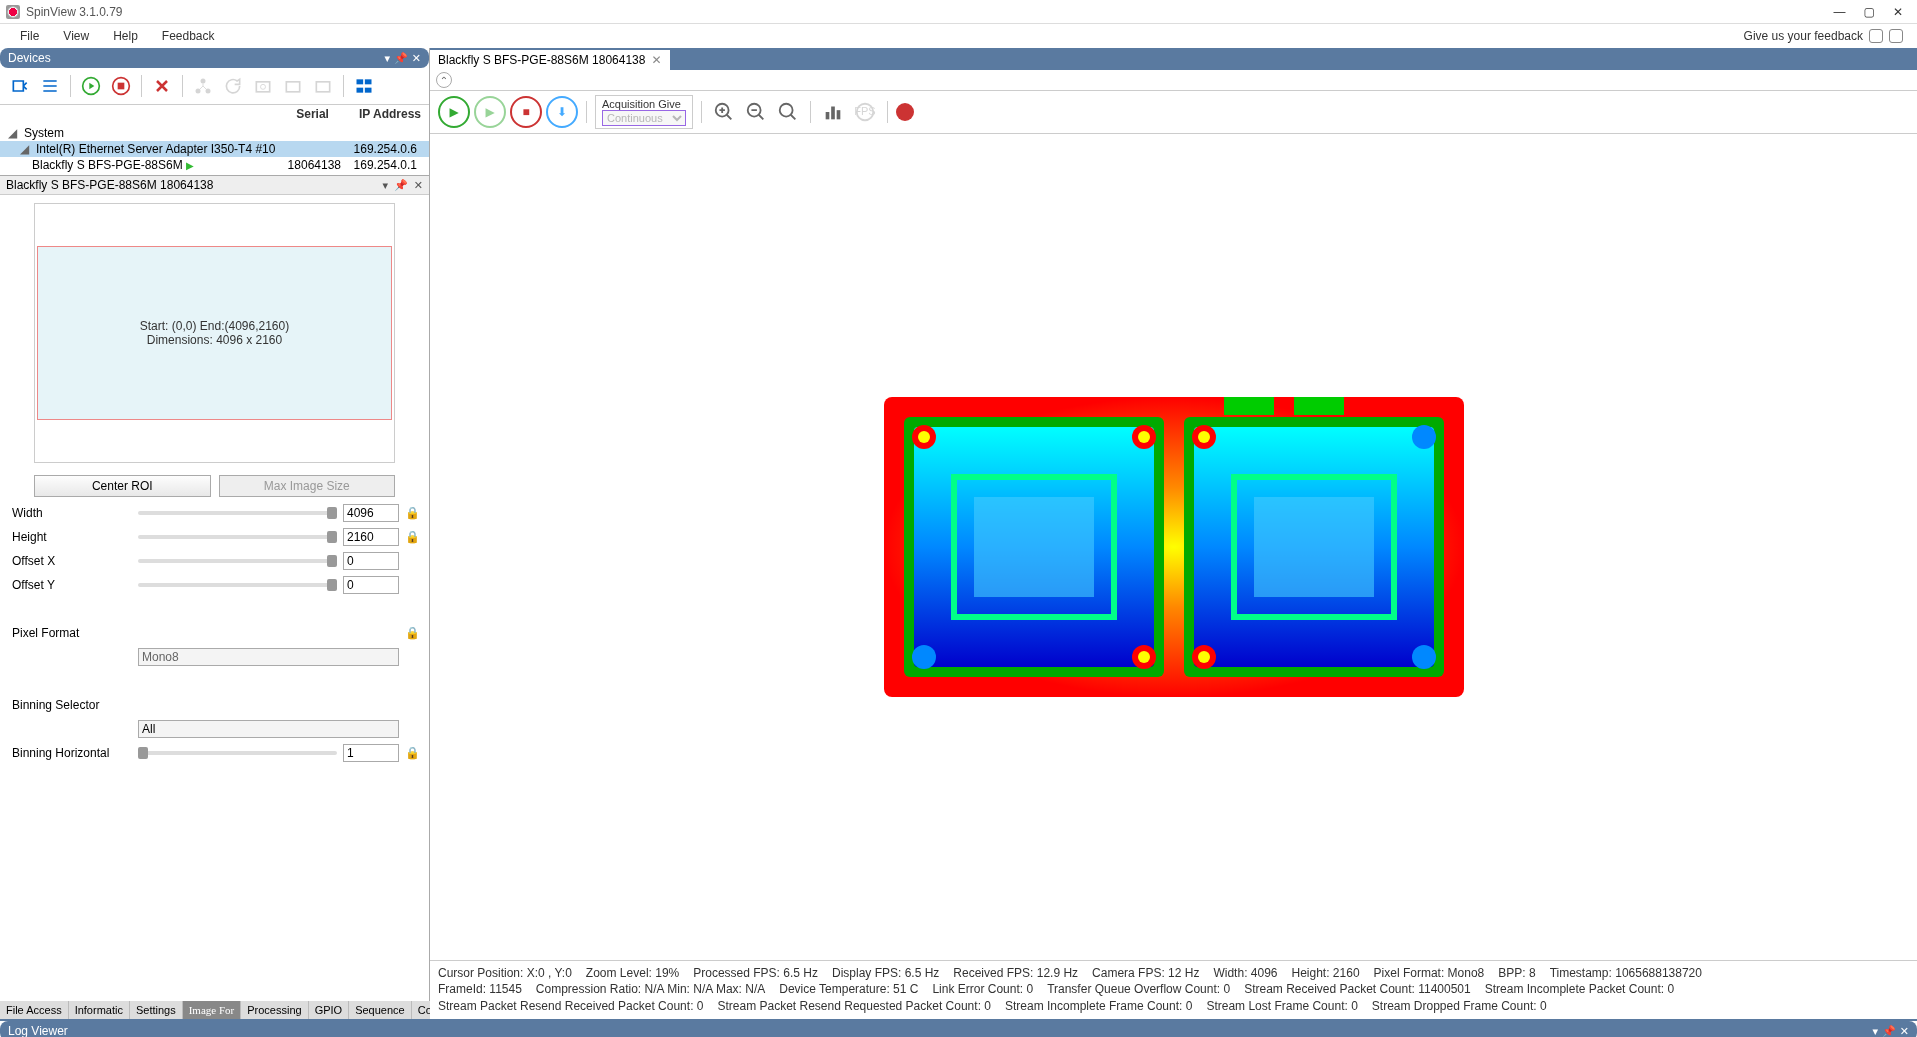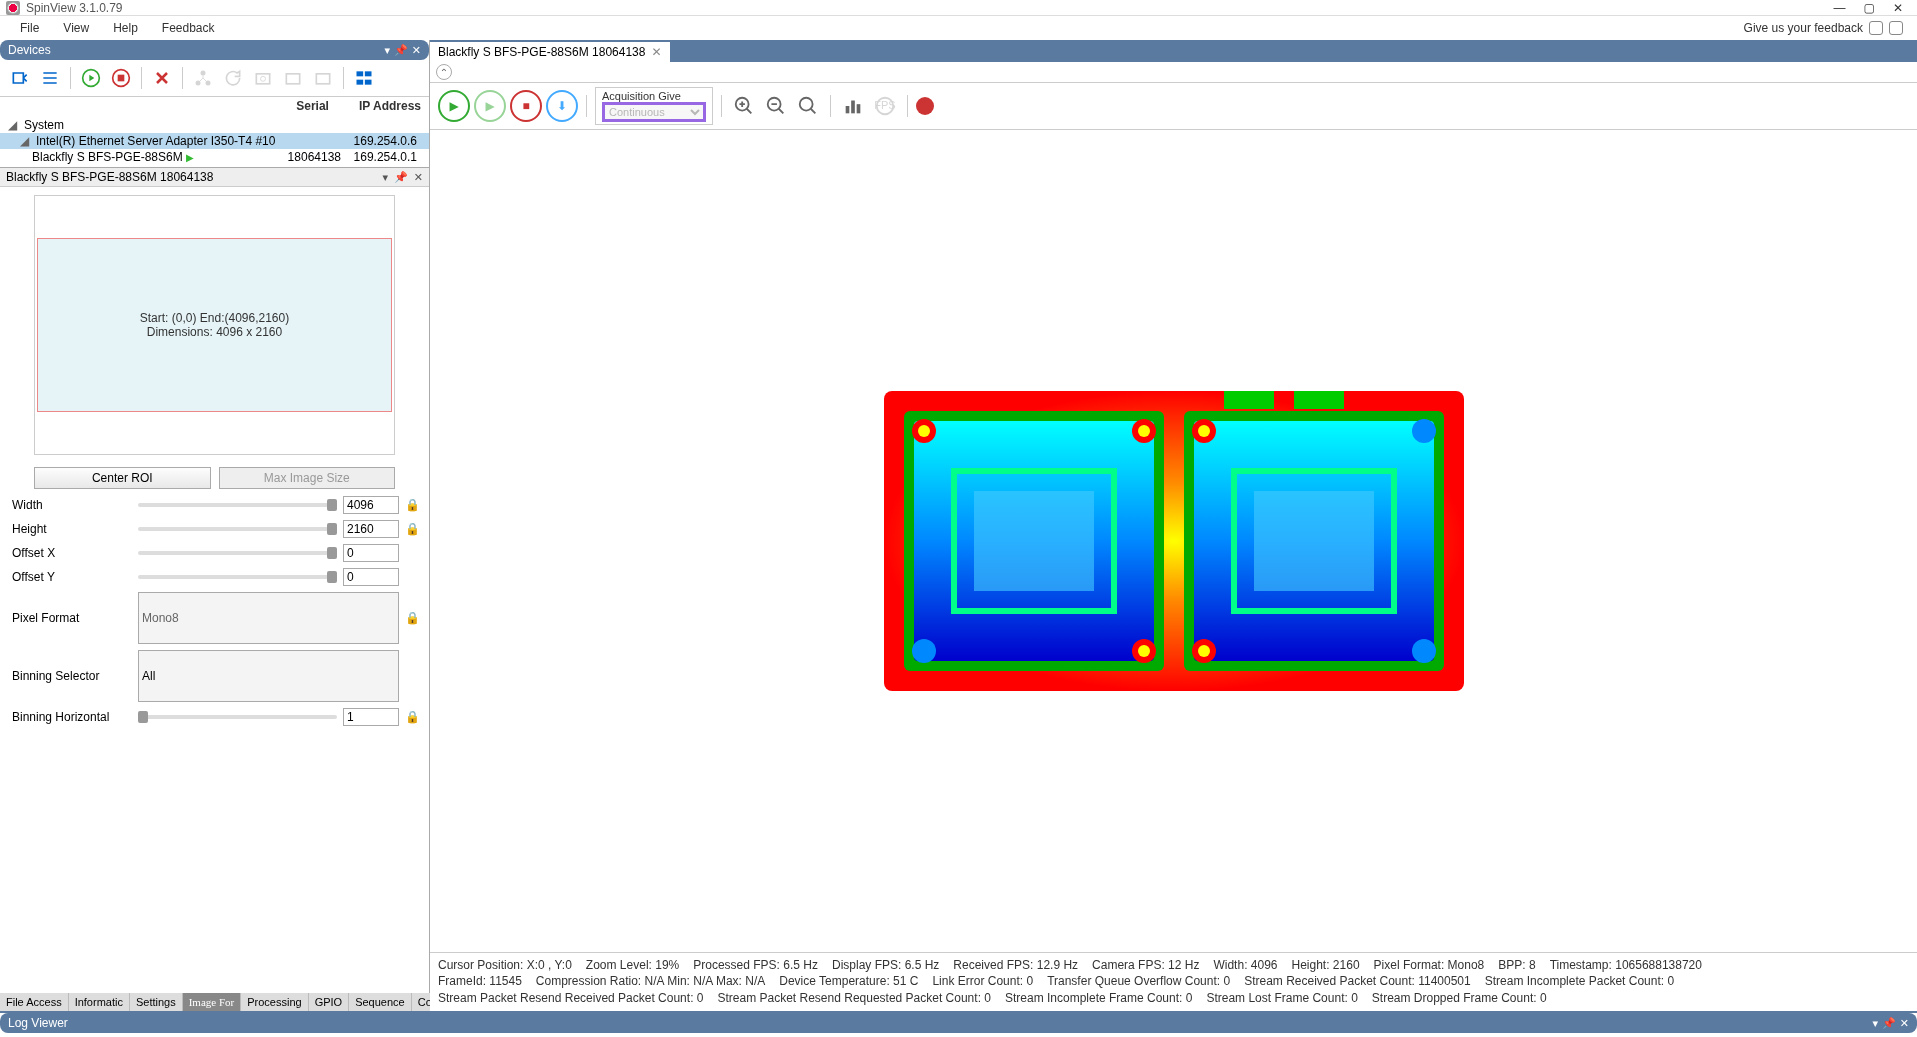"SpinView 3.1.0.79" .titlebar { height: 16px -> 24px }
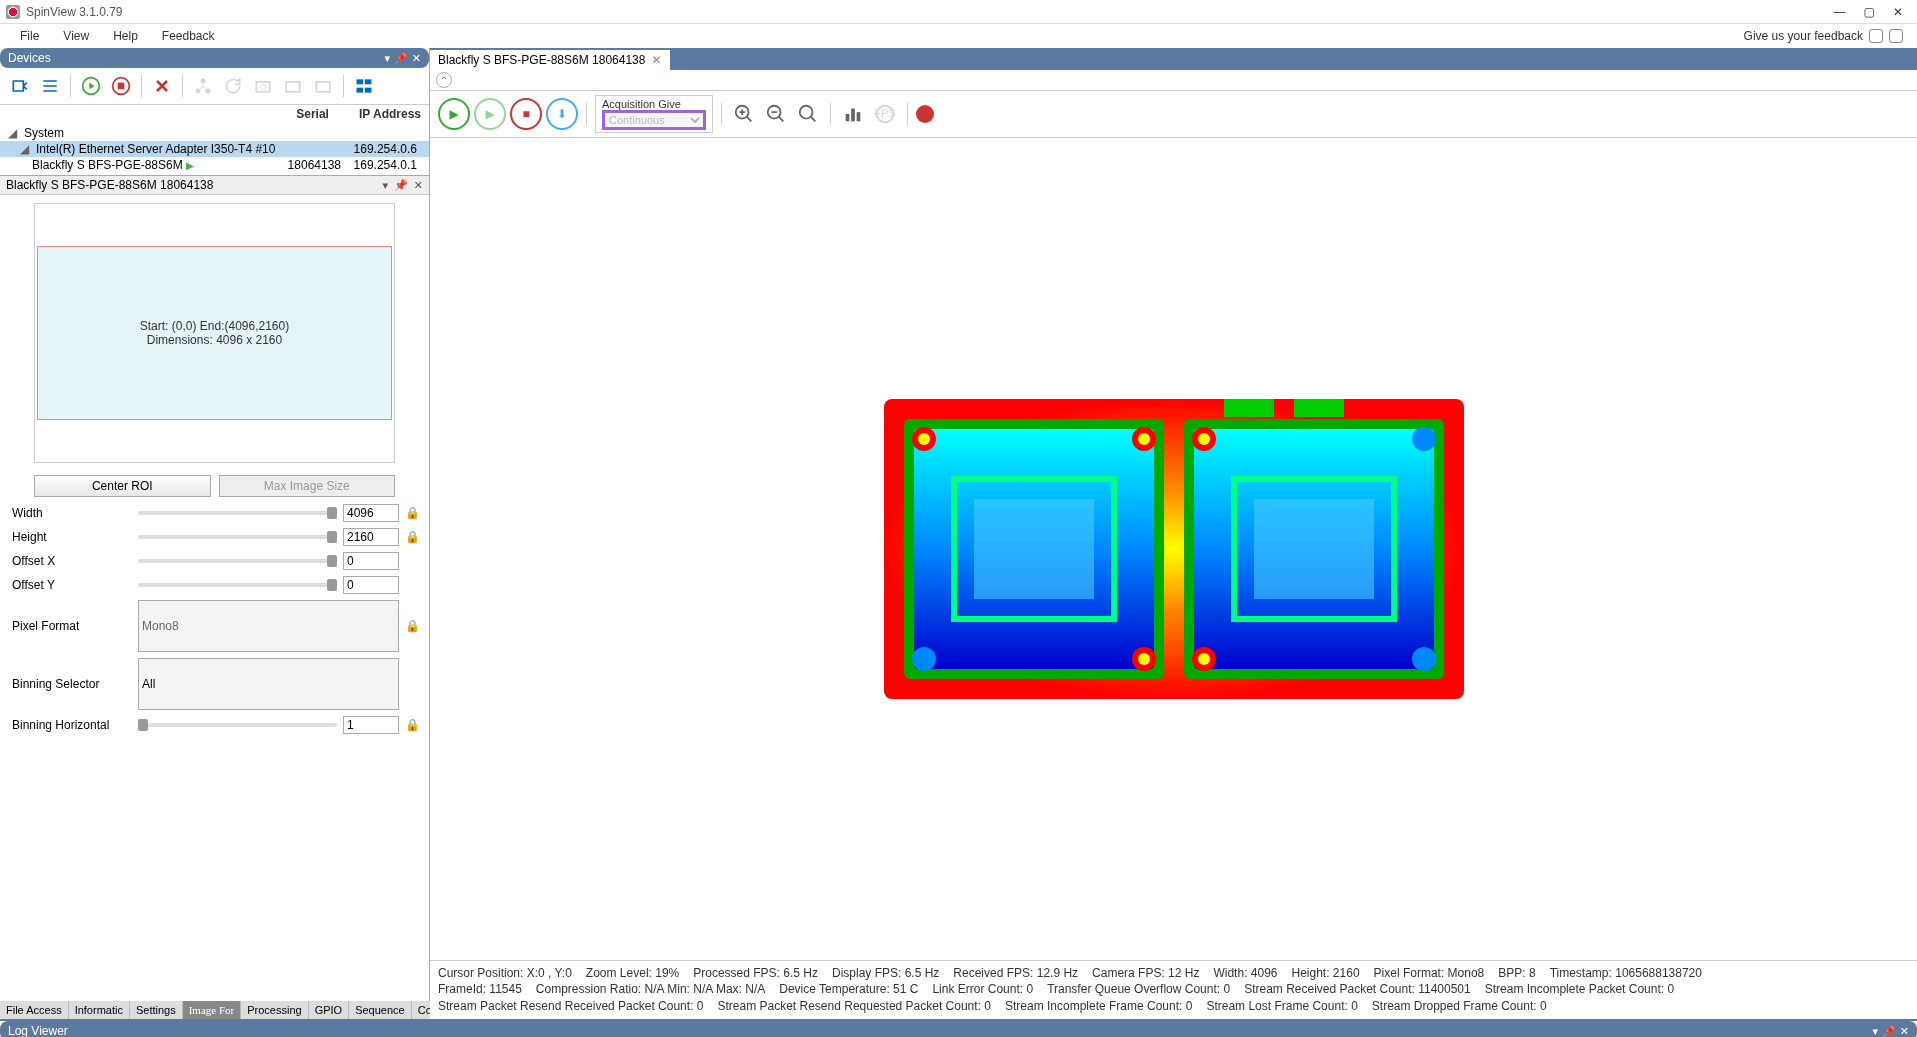"Continuous" .acq-box select { border: 3px solid #6d28d9 -> 1px solid #6d28d9; width: 104px -> 84px }
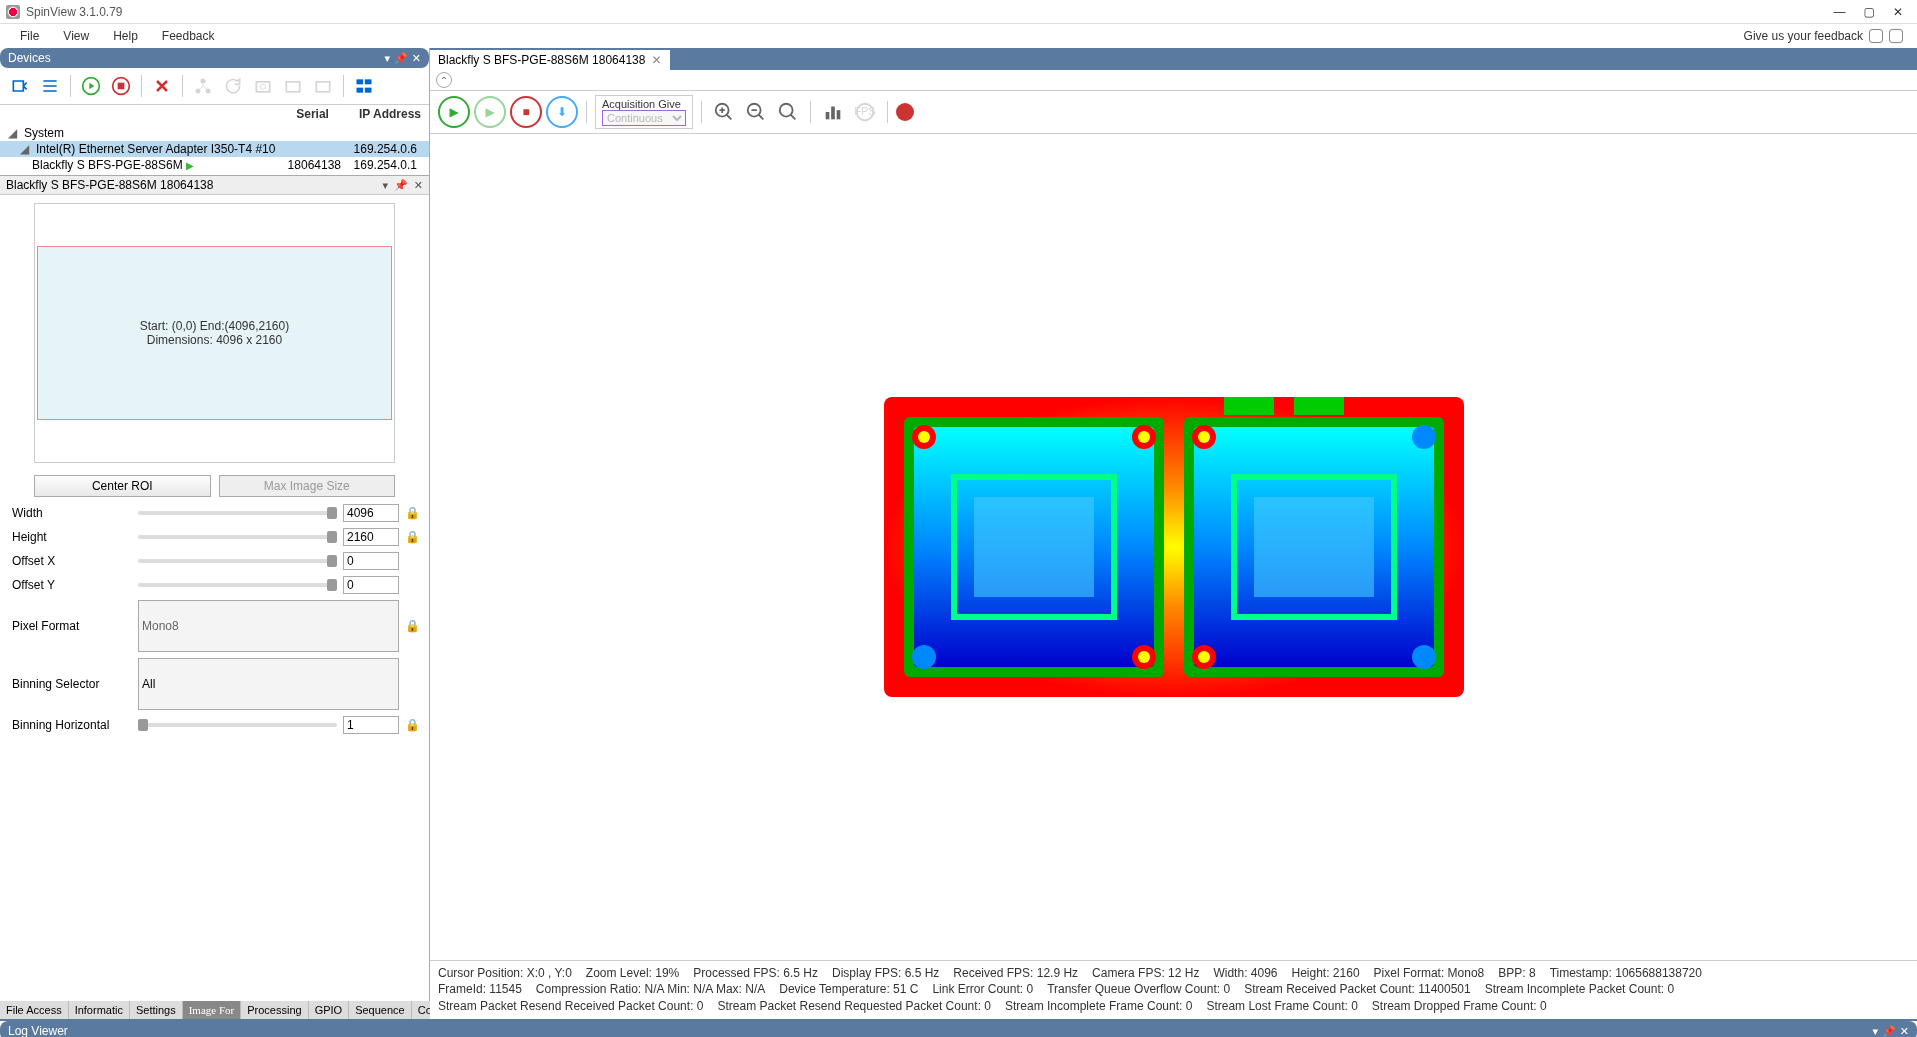"Mono8" .prop-row .pselect { margin-top: none -> 48px; padding: 18px 3px -> 1px 3px }
